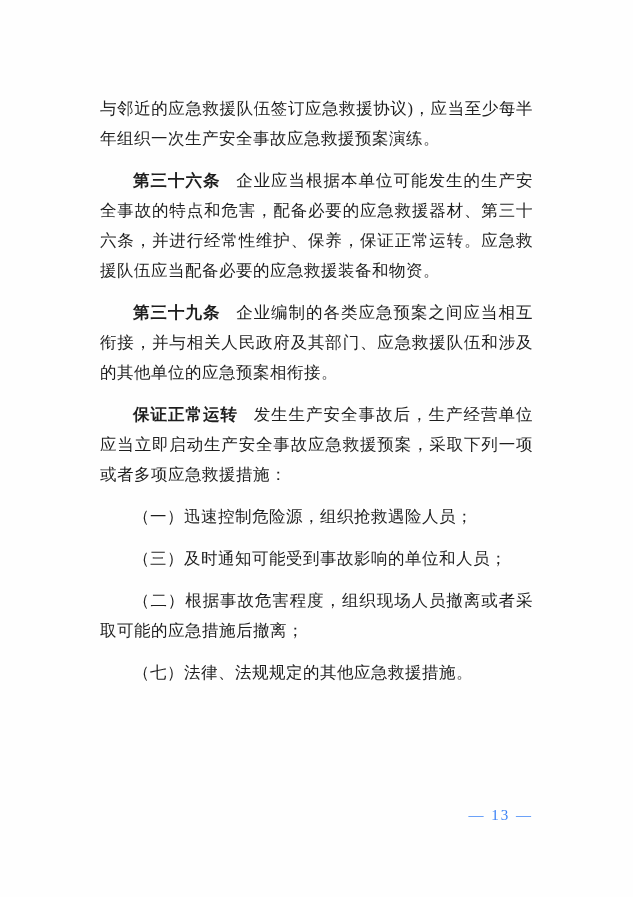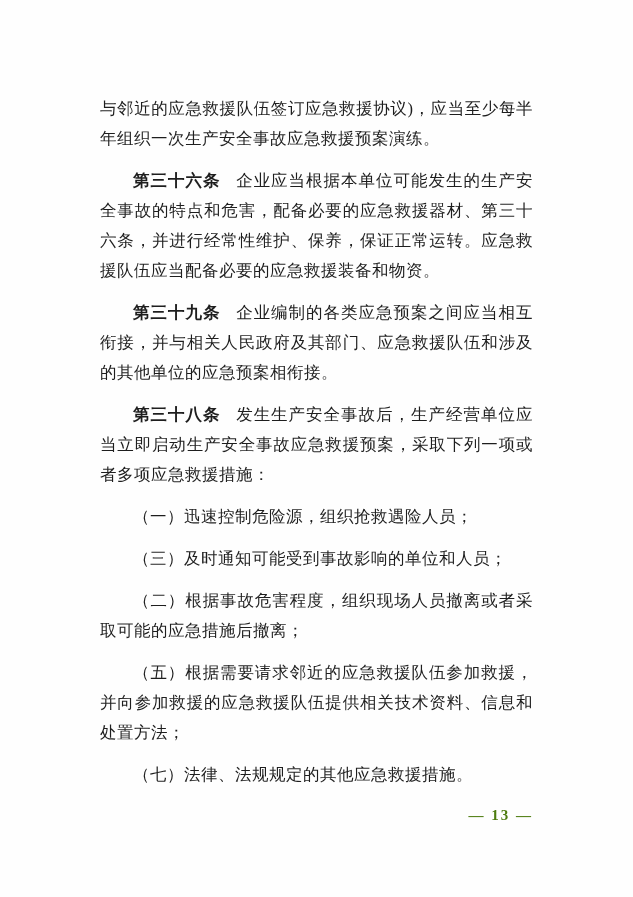"第三十八条" span.article-label { text: 第三十八条 -> 保证正常运转 }
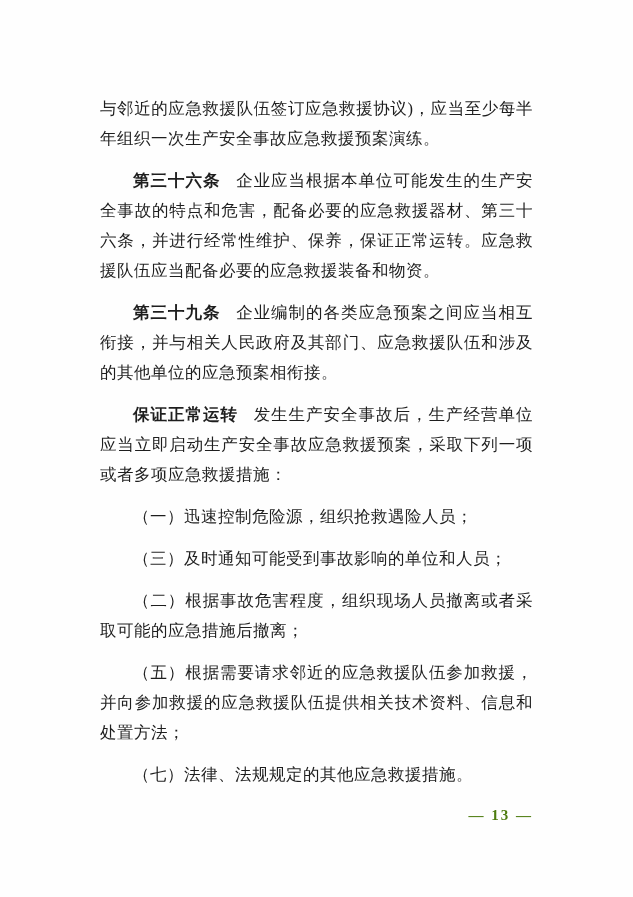"（五）根据需要请求邻近的应急救援队伍参加救援，并向参加救援的应急救援队伍提供相关" p.indent { html: <p> <span>（五）根据需要请求邻近的应急救援队伍参加救援，并向参加救援的应急救援队伍提供相关技术资料、信息和处置方法；</span> </p> -> none }
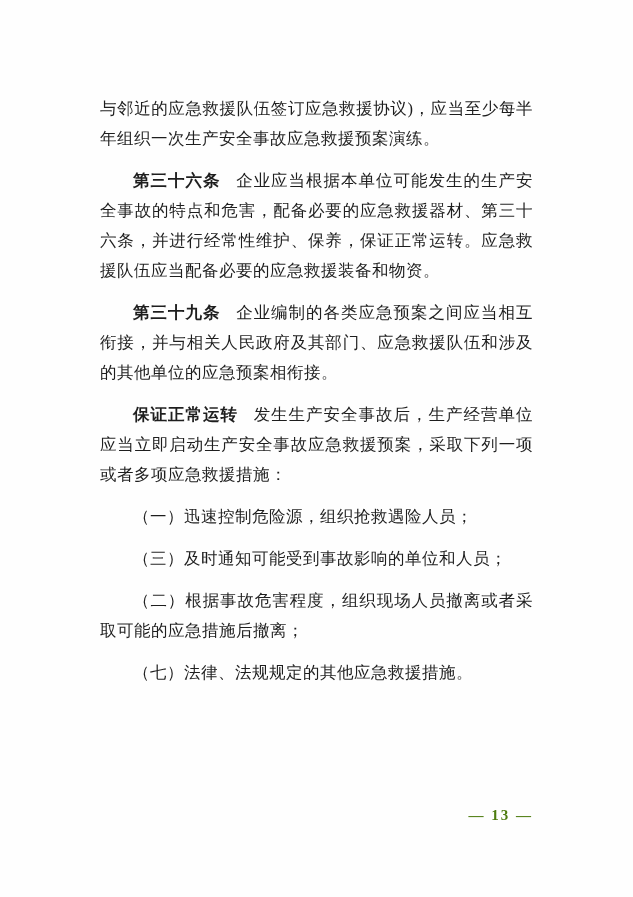"— 13 —" .page-footer { color: #4d7c0f -> #3b82f6; font-weight: bold -> none }
